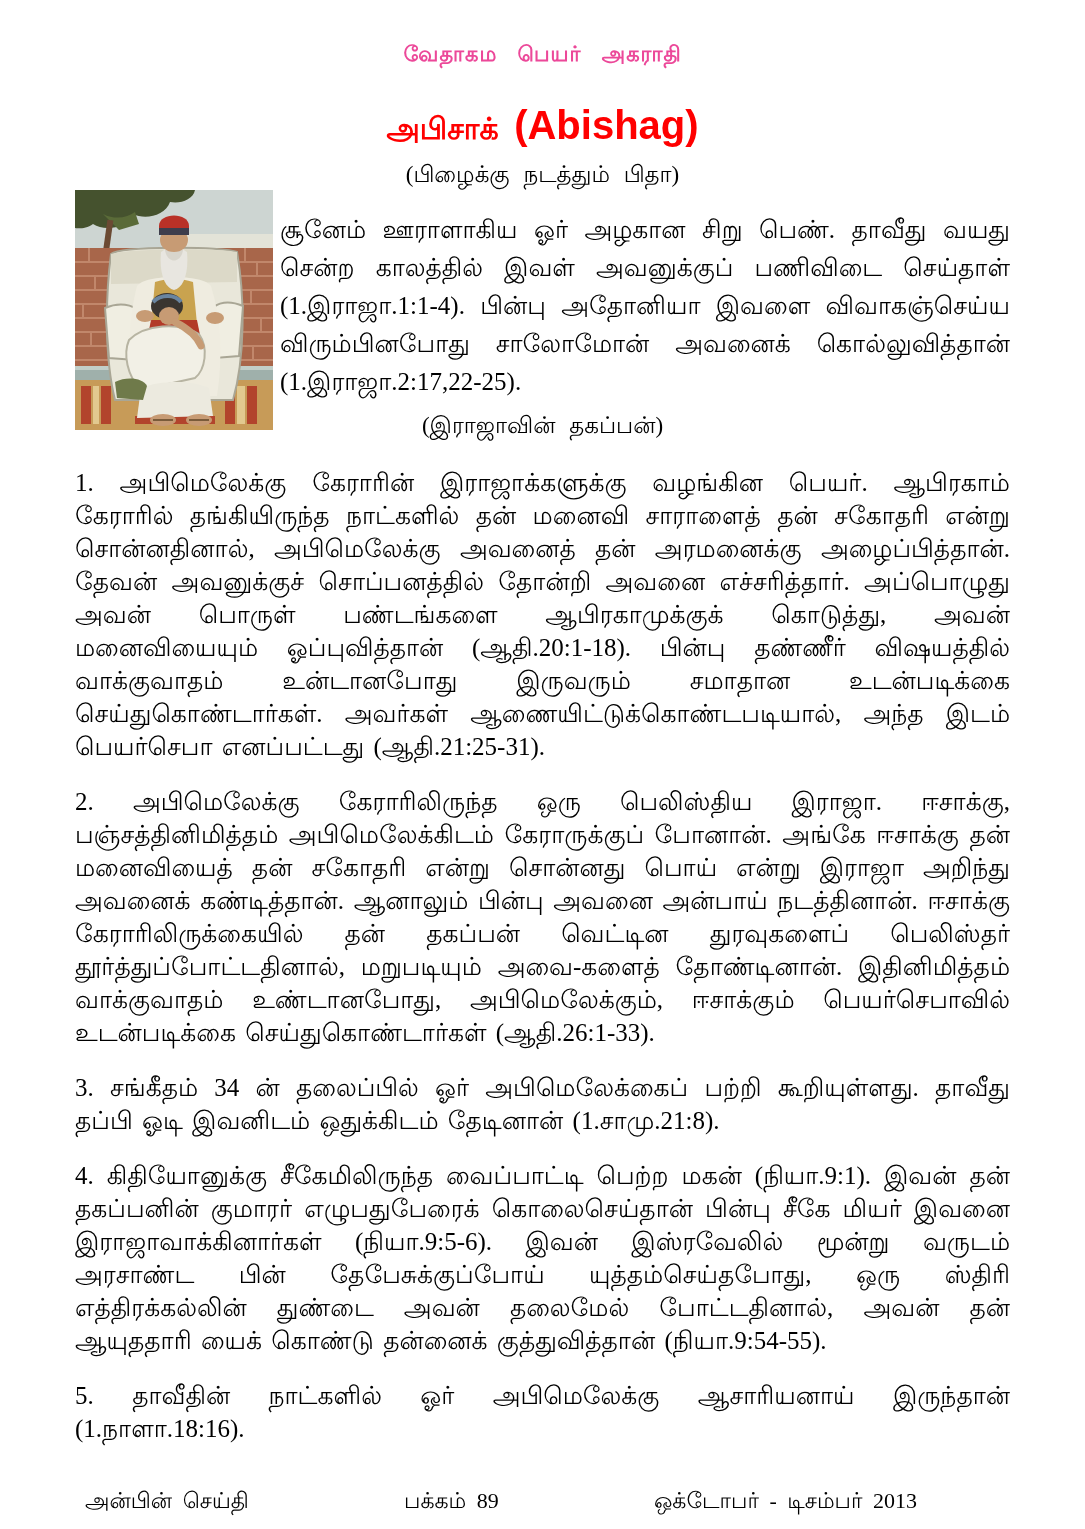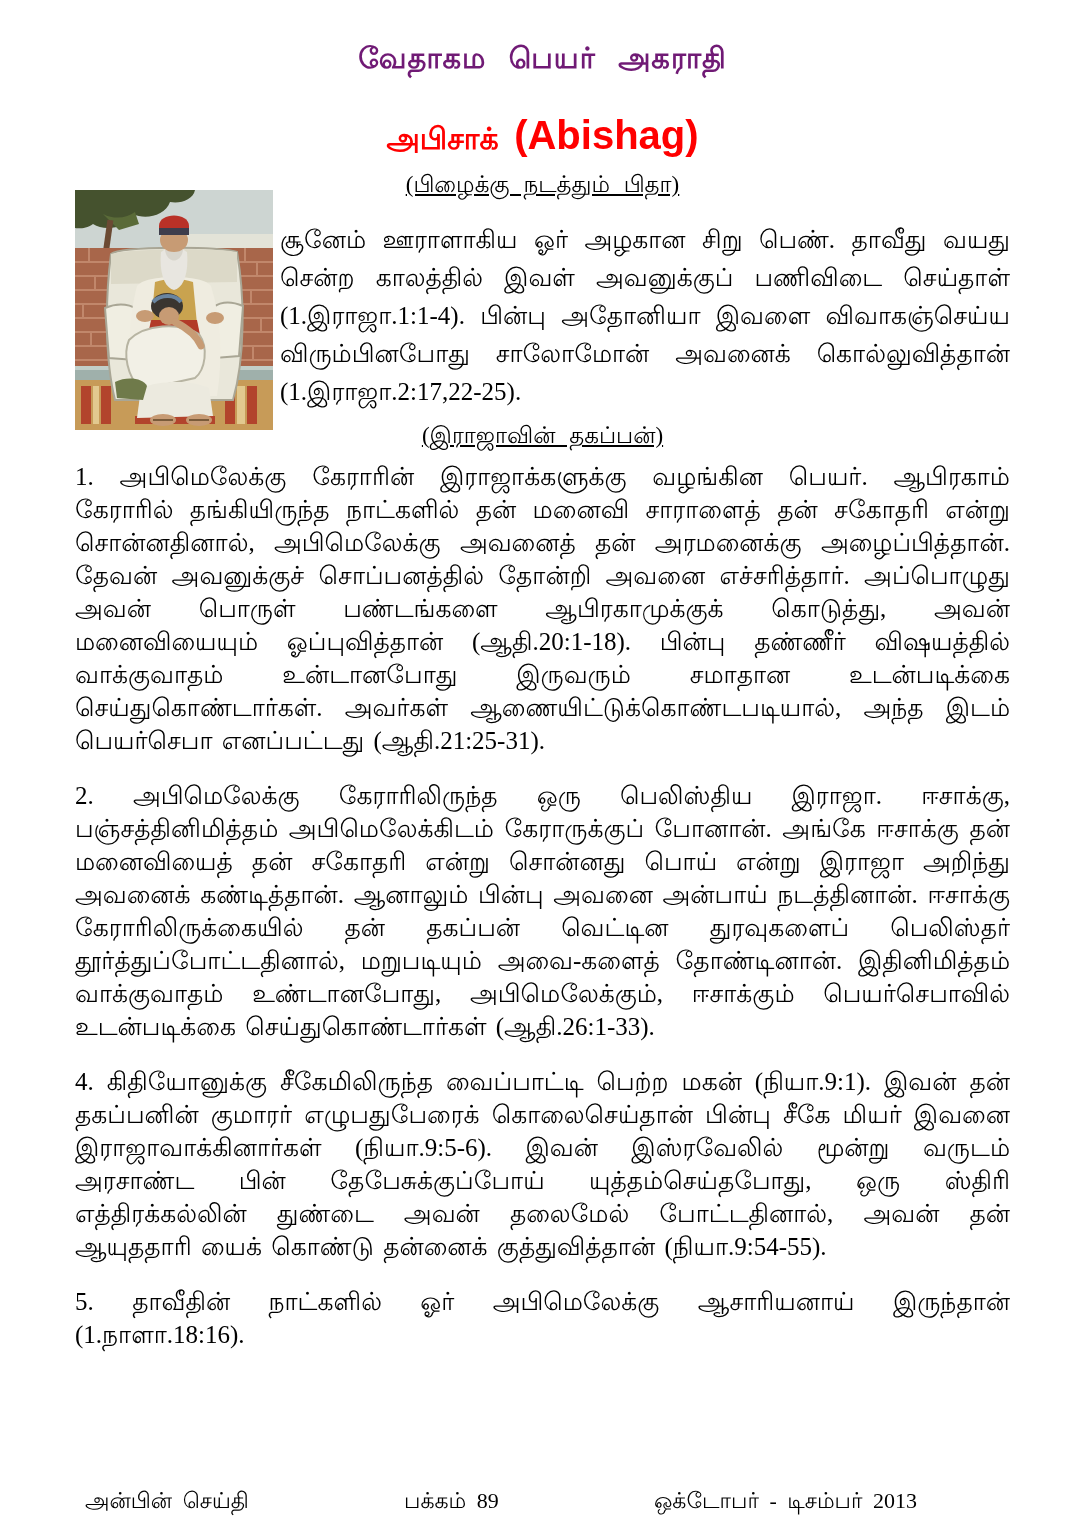"வேதாகம பெயர் அகராதி" .page-title { color: #701a75 -> #ec4899; font-size: 29px -> 21px }
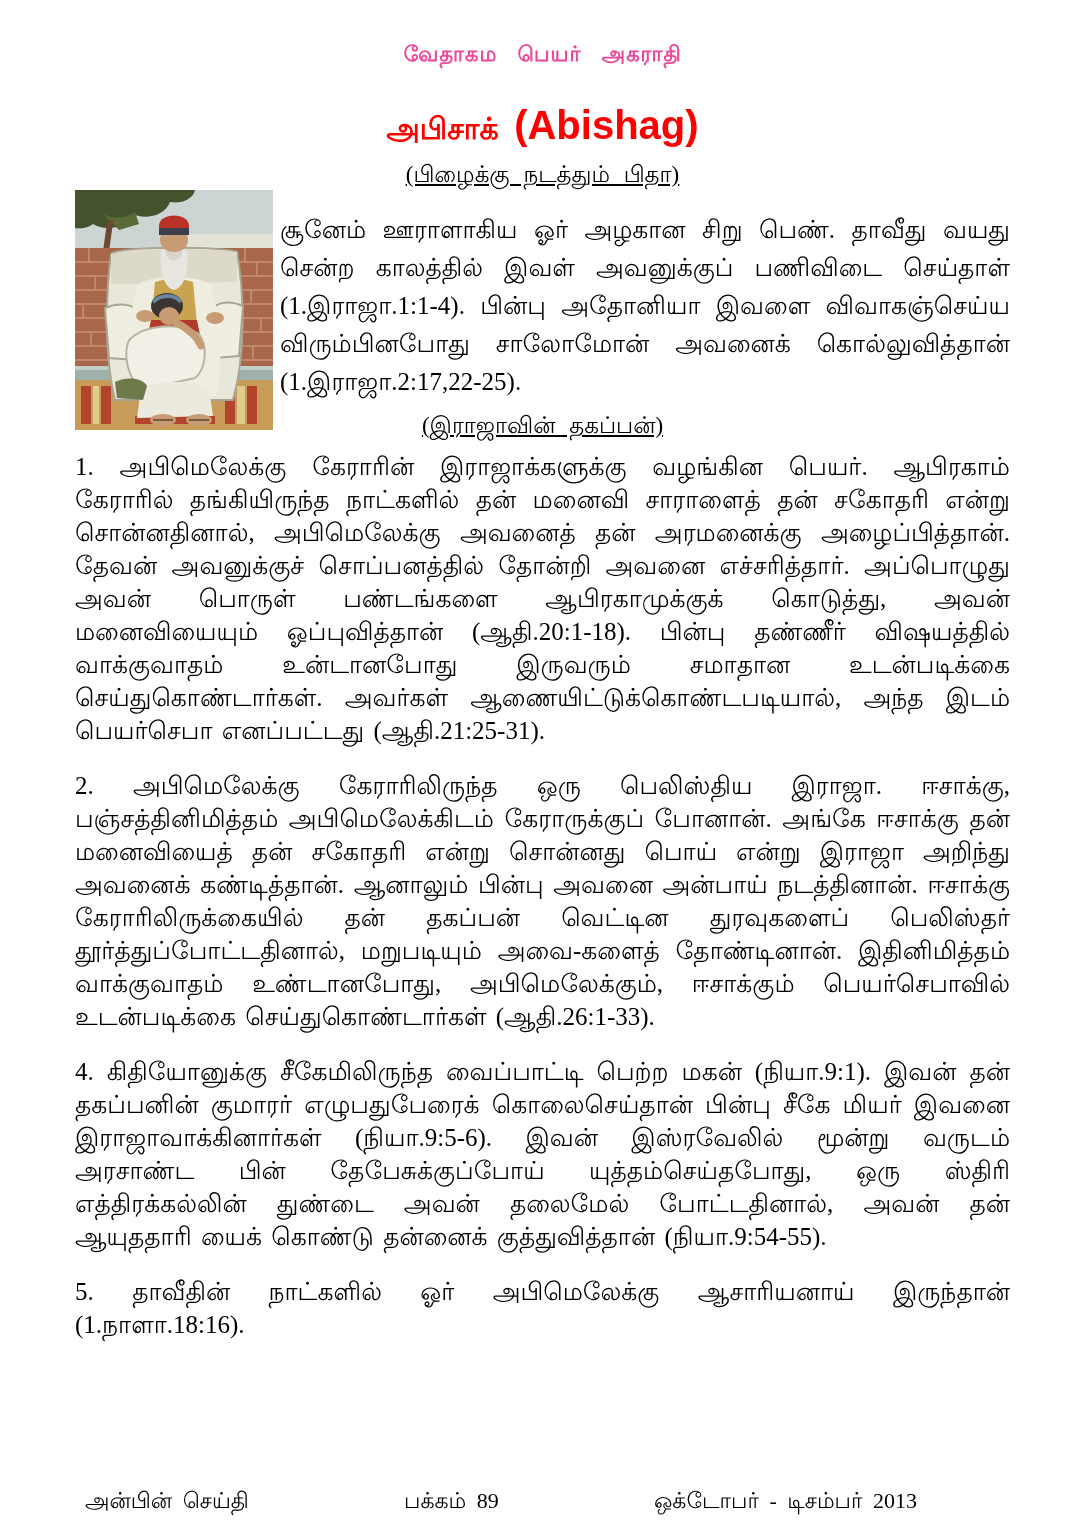"(பிழைக்கு நடத்தும் பிதா)" .entry-subtitle { text-decoration: underline -> none }
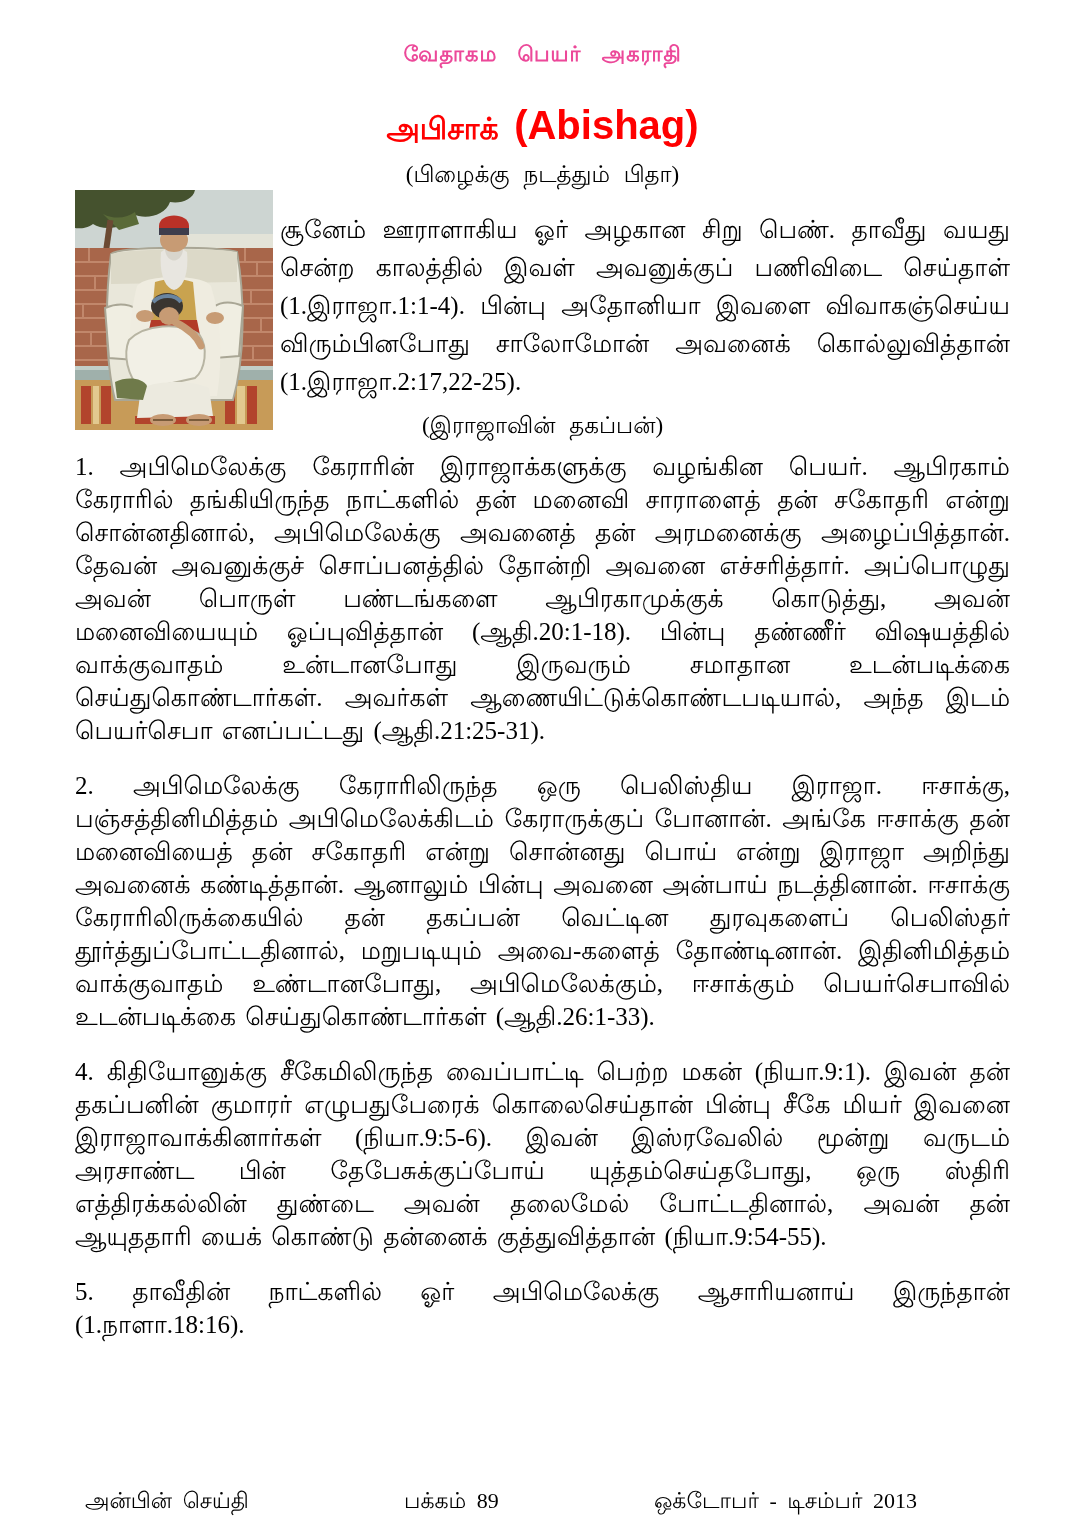"1. அபிமெலேக்கு கேராரின் இராஜாக்களுக்கு" .entry-body { margin-top: 8px -> 24px }
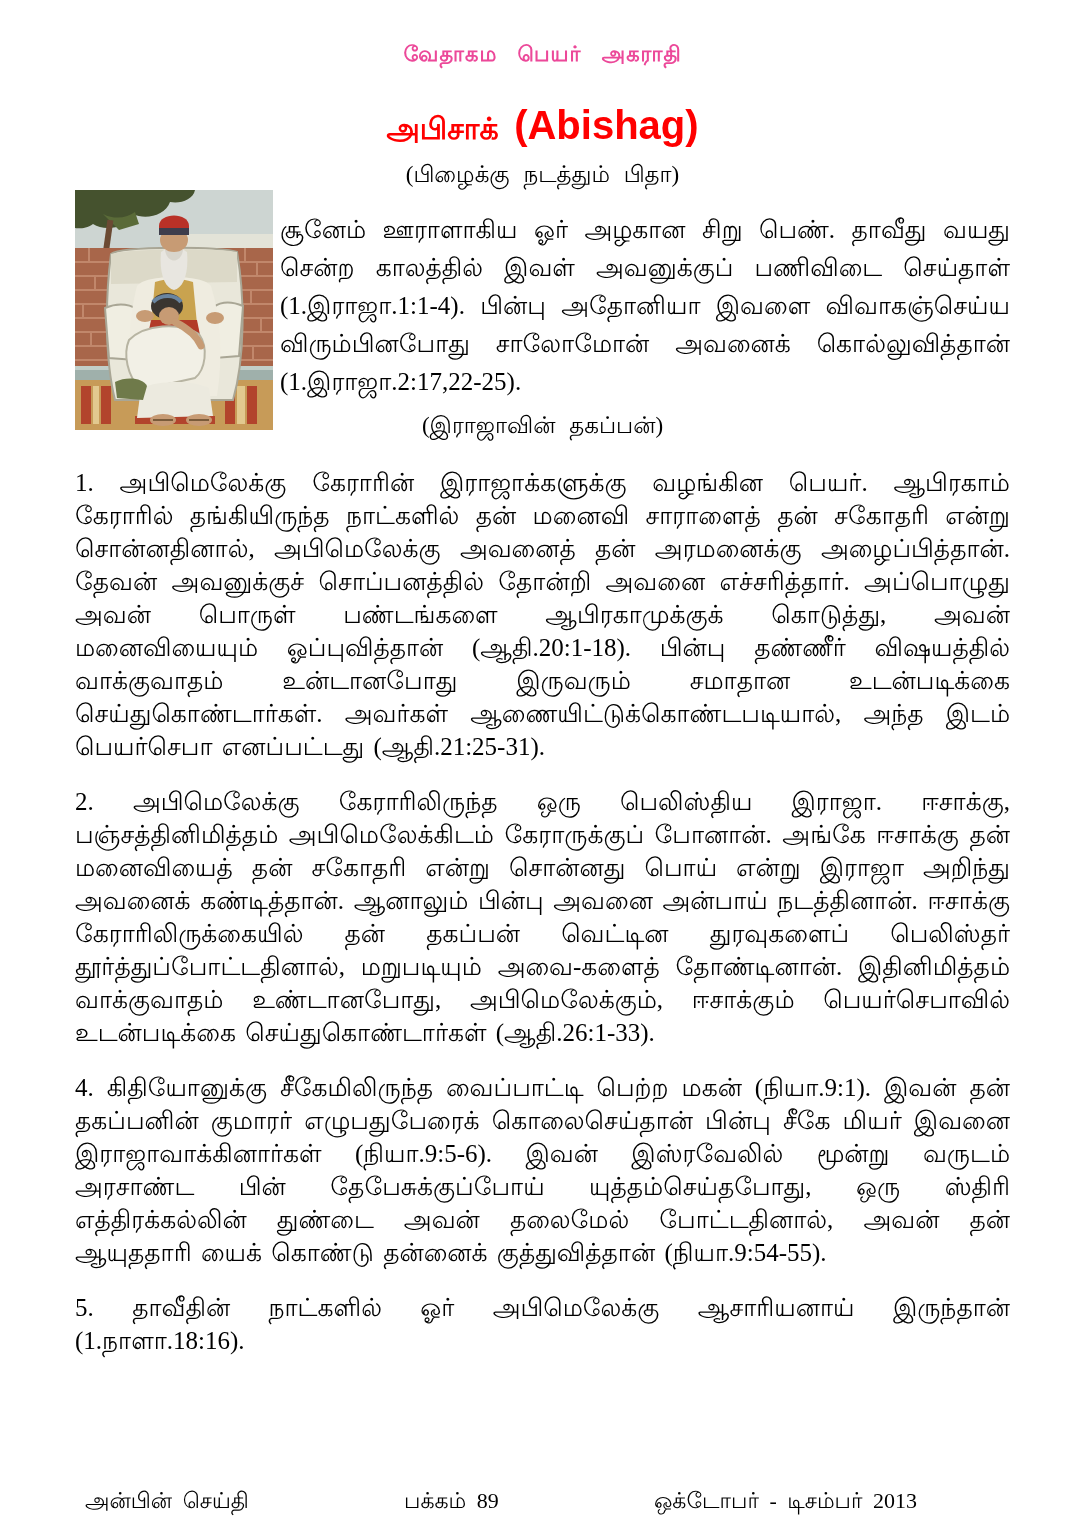"3. சங்கீதம் 34 ன் தலைப்பில்" p.num-para { html: none -> <p>3. சங்கீதம் 34 ன் தலைப்பில் ஓர் அபிமெலேக்கைப் பற்றி கூறியுள்ளது. தாவீது தப்பி ஓடி இவனிடம் ஒதுக்கிடம் தேடினான் (1.சாமு.21:8).</p> }
